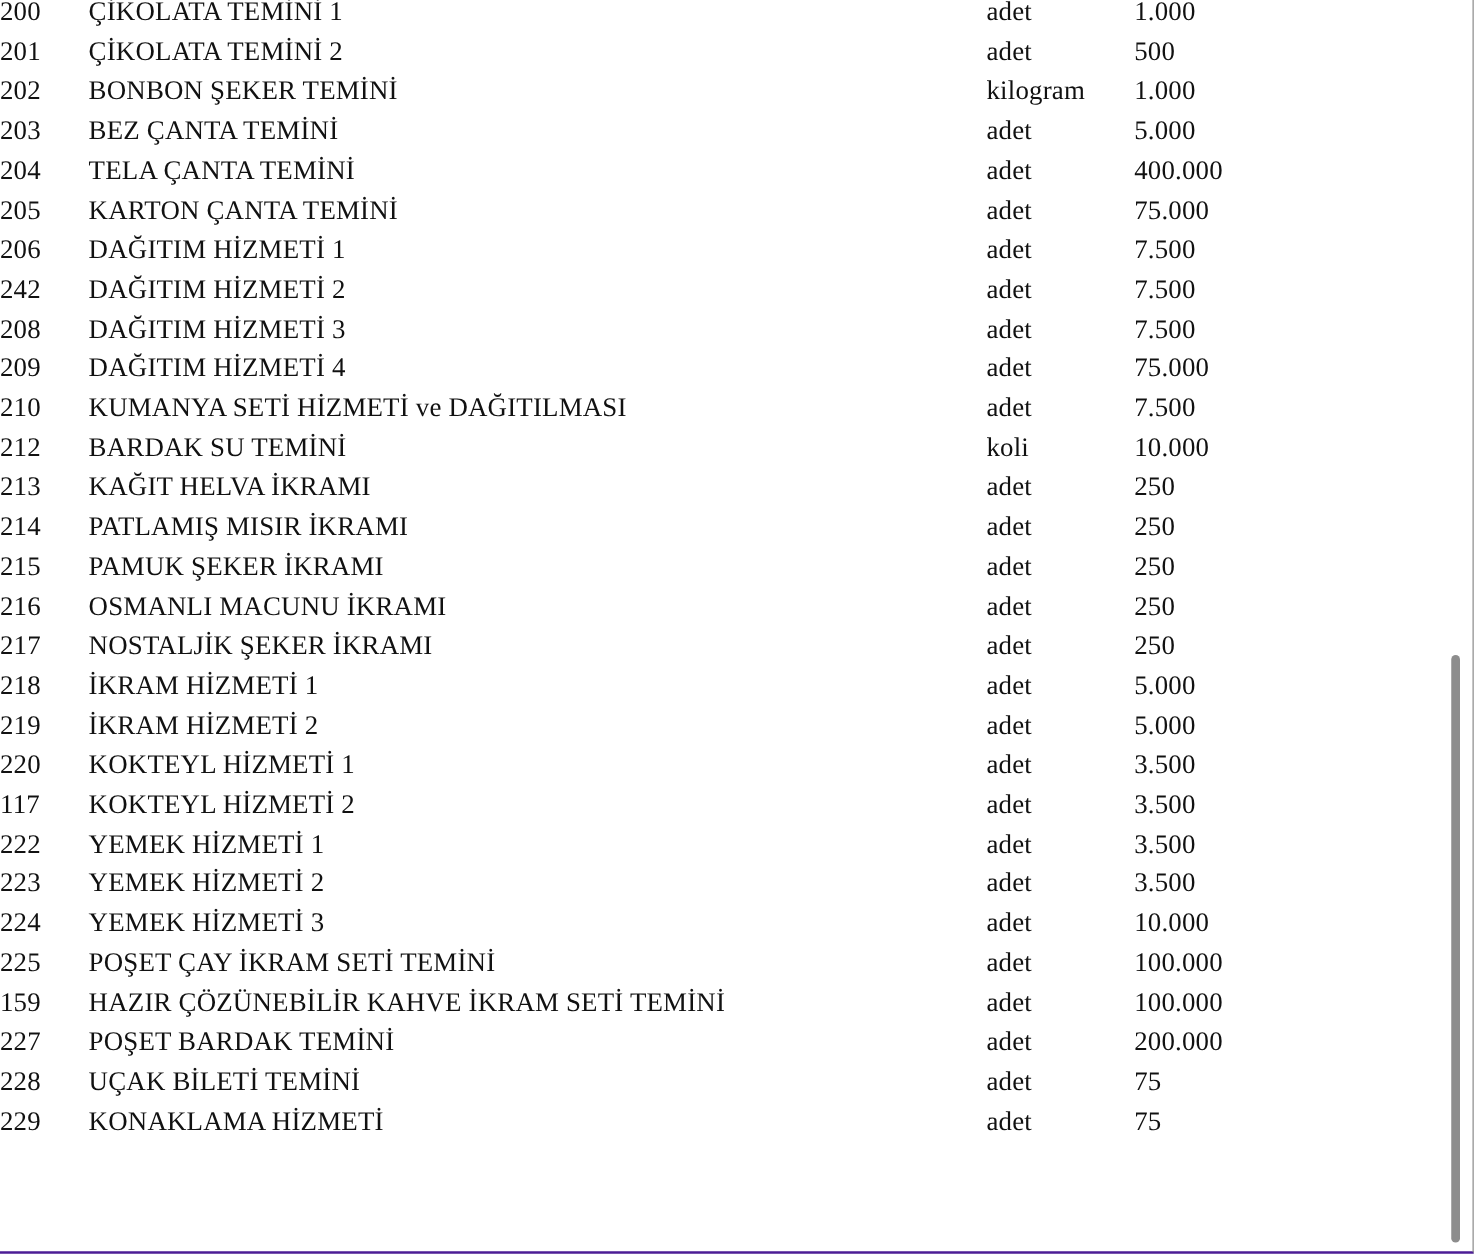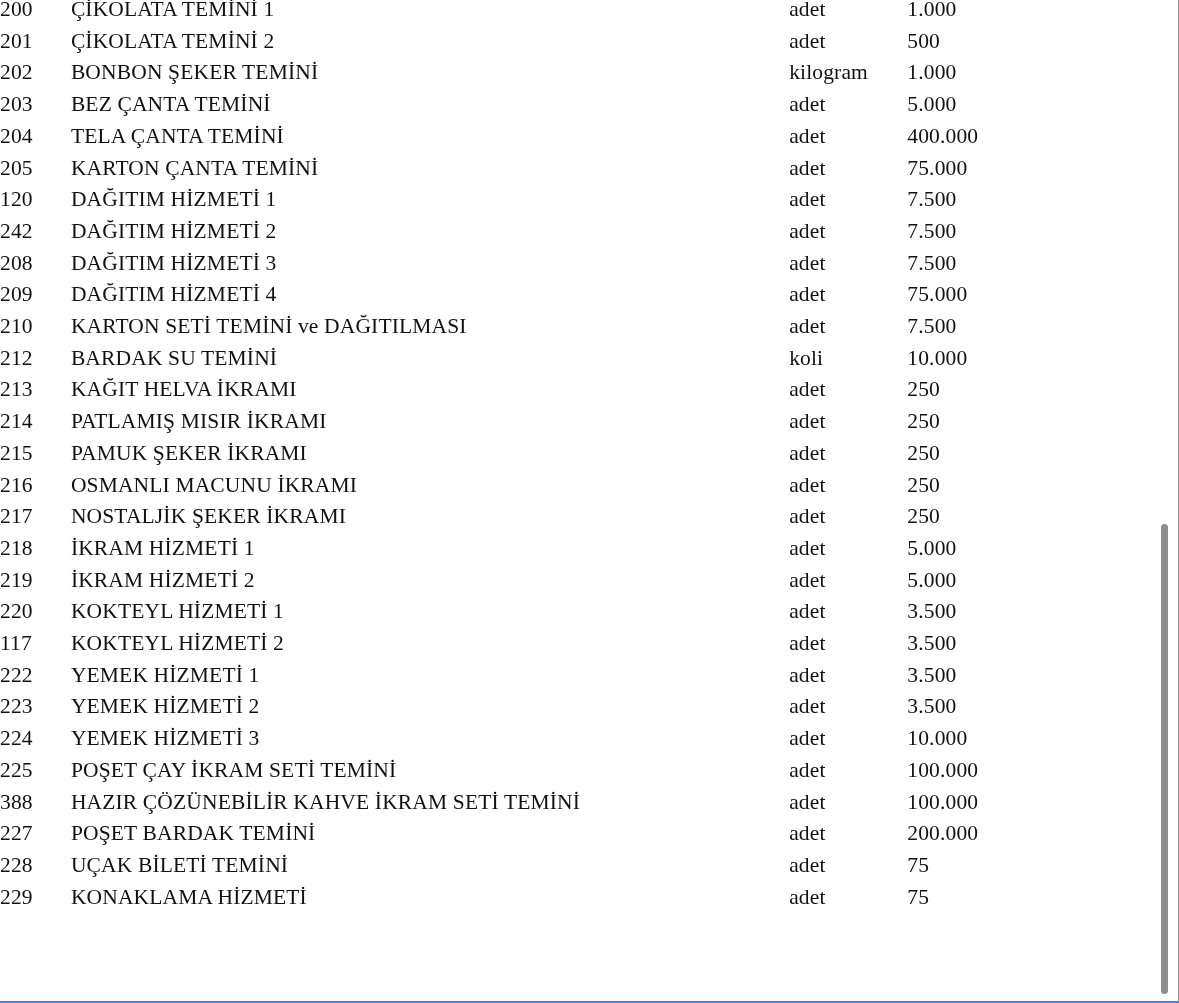"200" .doc-sheet { border-bottom: 2px solid #3b82f6 -> 2px solid #4c1d95 }
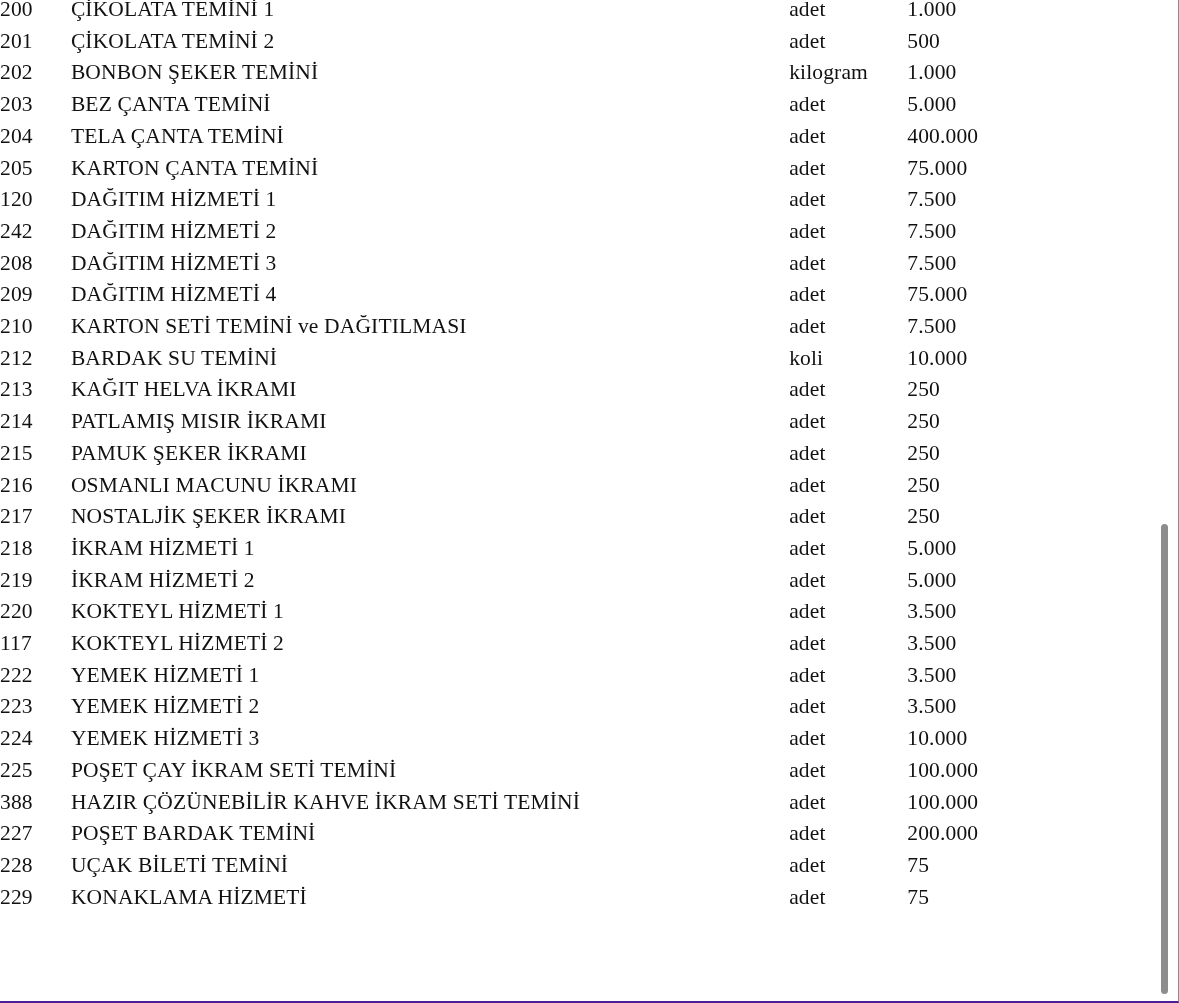"120" td.col-no { text: 120 -> 206 }
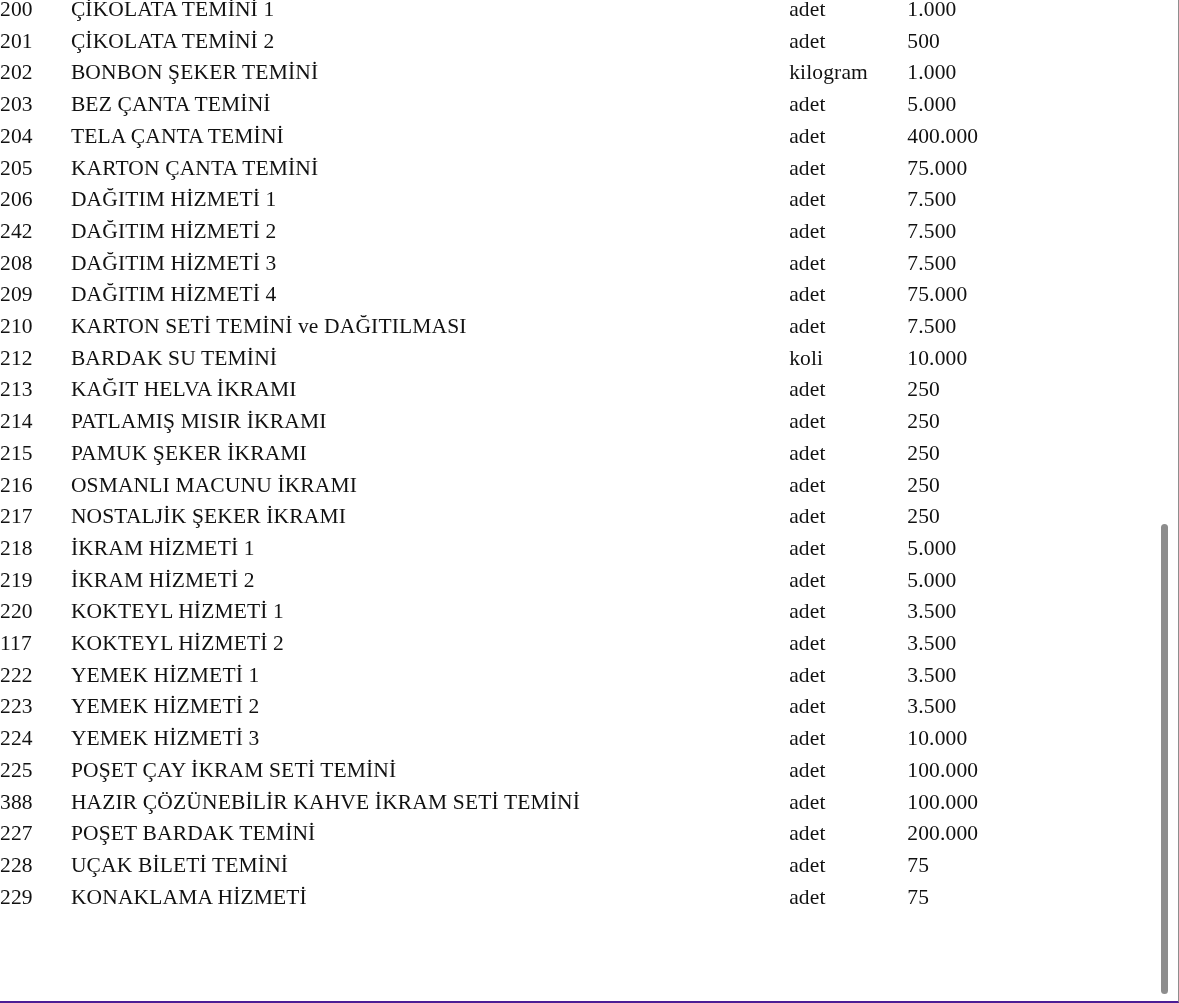"KARTON SETİ TEMİNİ ve DAĞITILMASI" td.col-desc { text: KARTON SETİ TEMİNİ -> KUMANYA SETİ HİZMETİ }
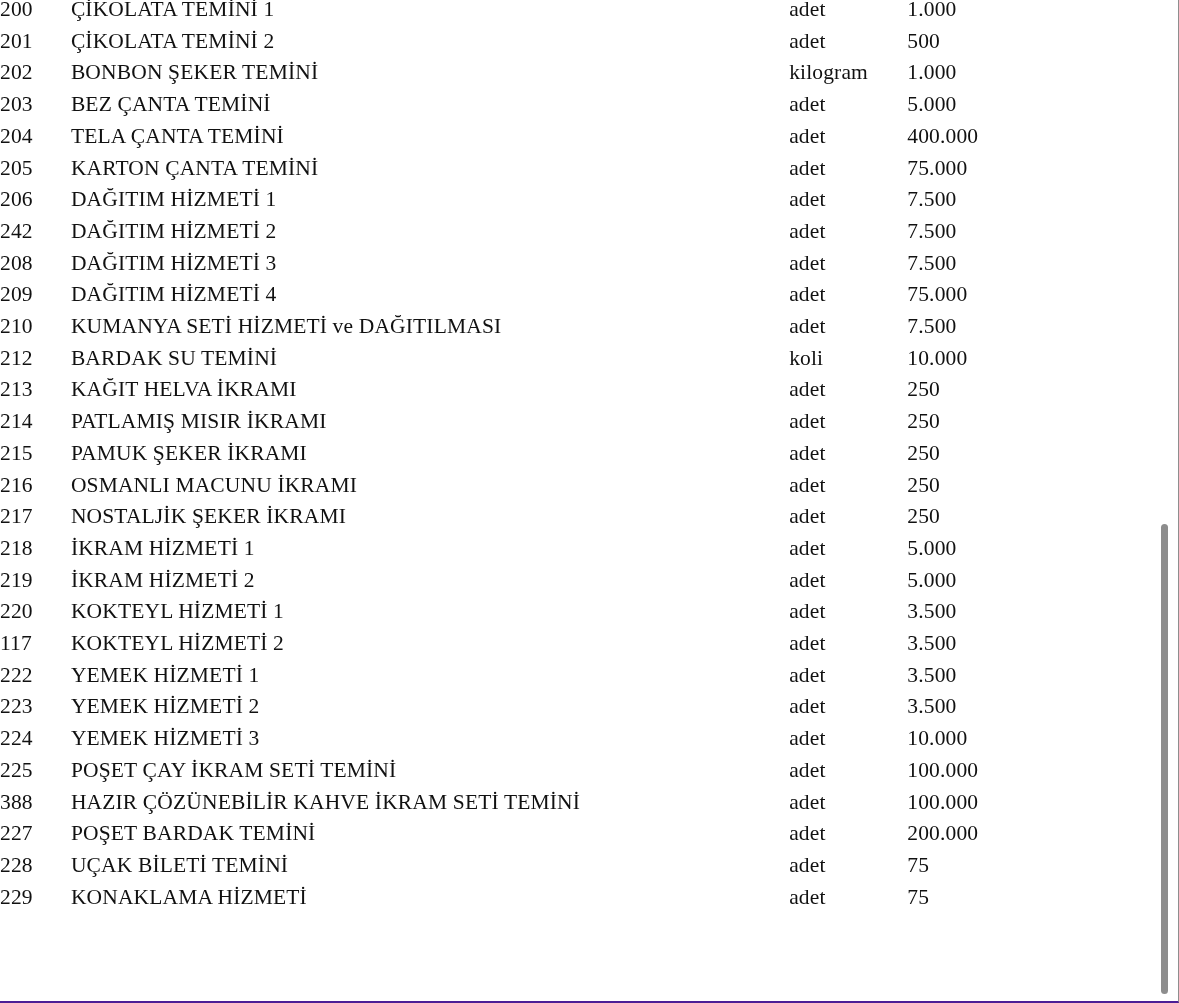"388" td.col-no { text: 388 -> 159 }
